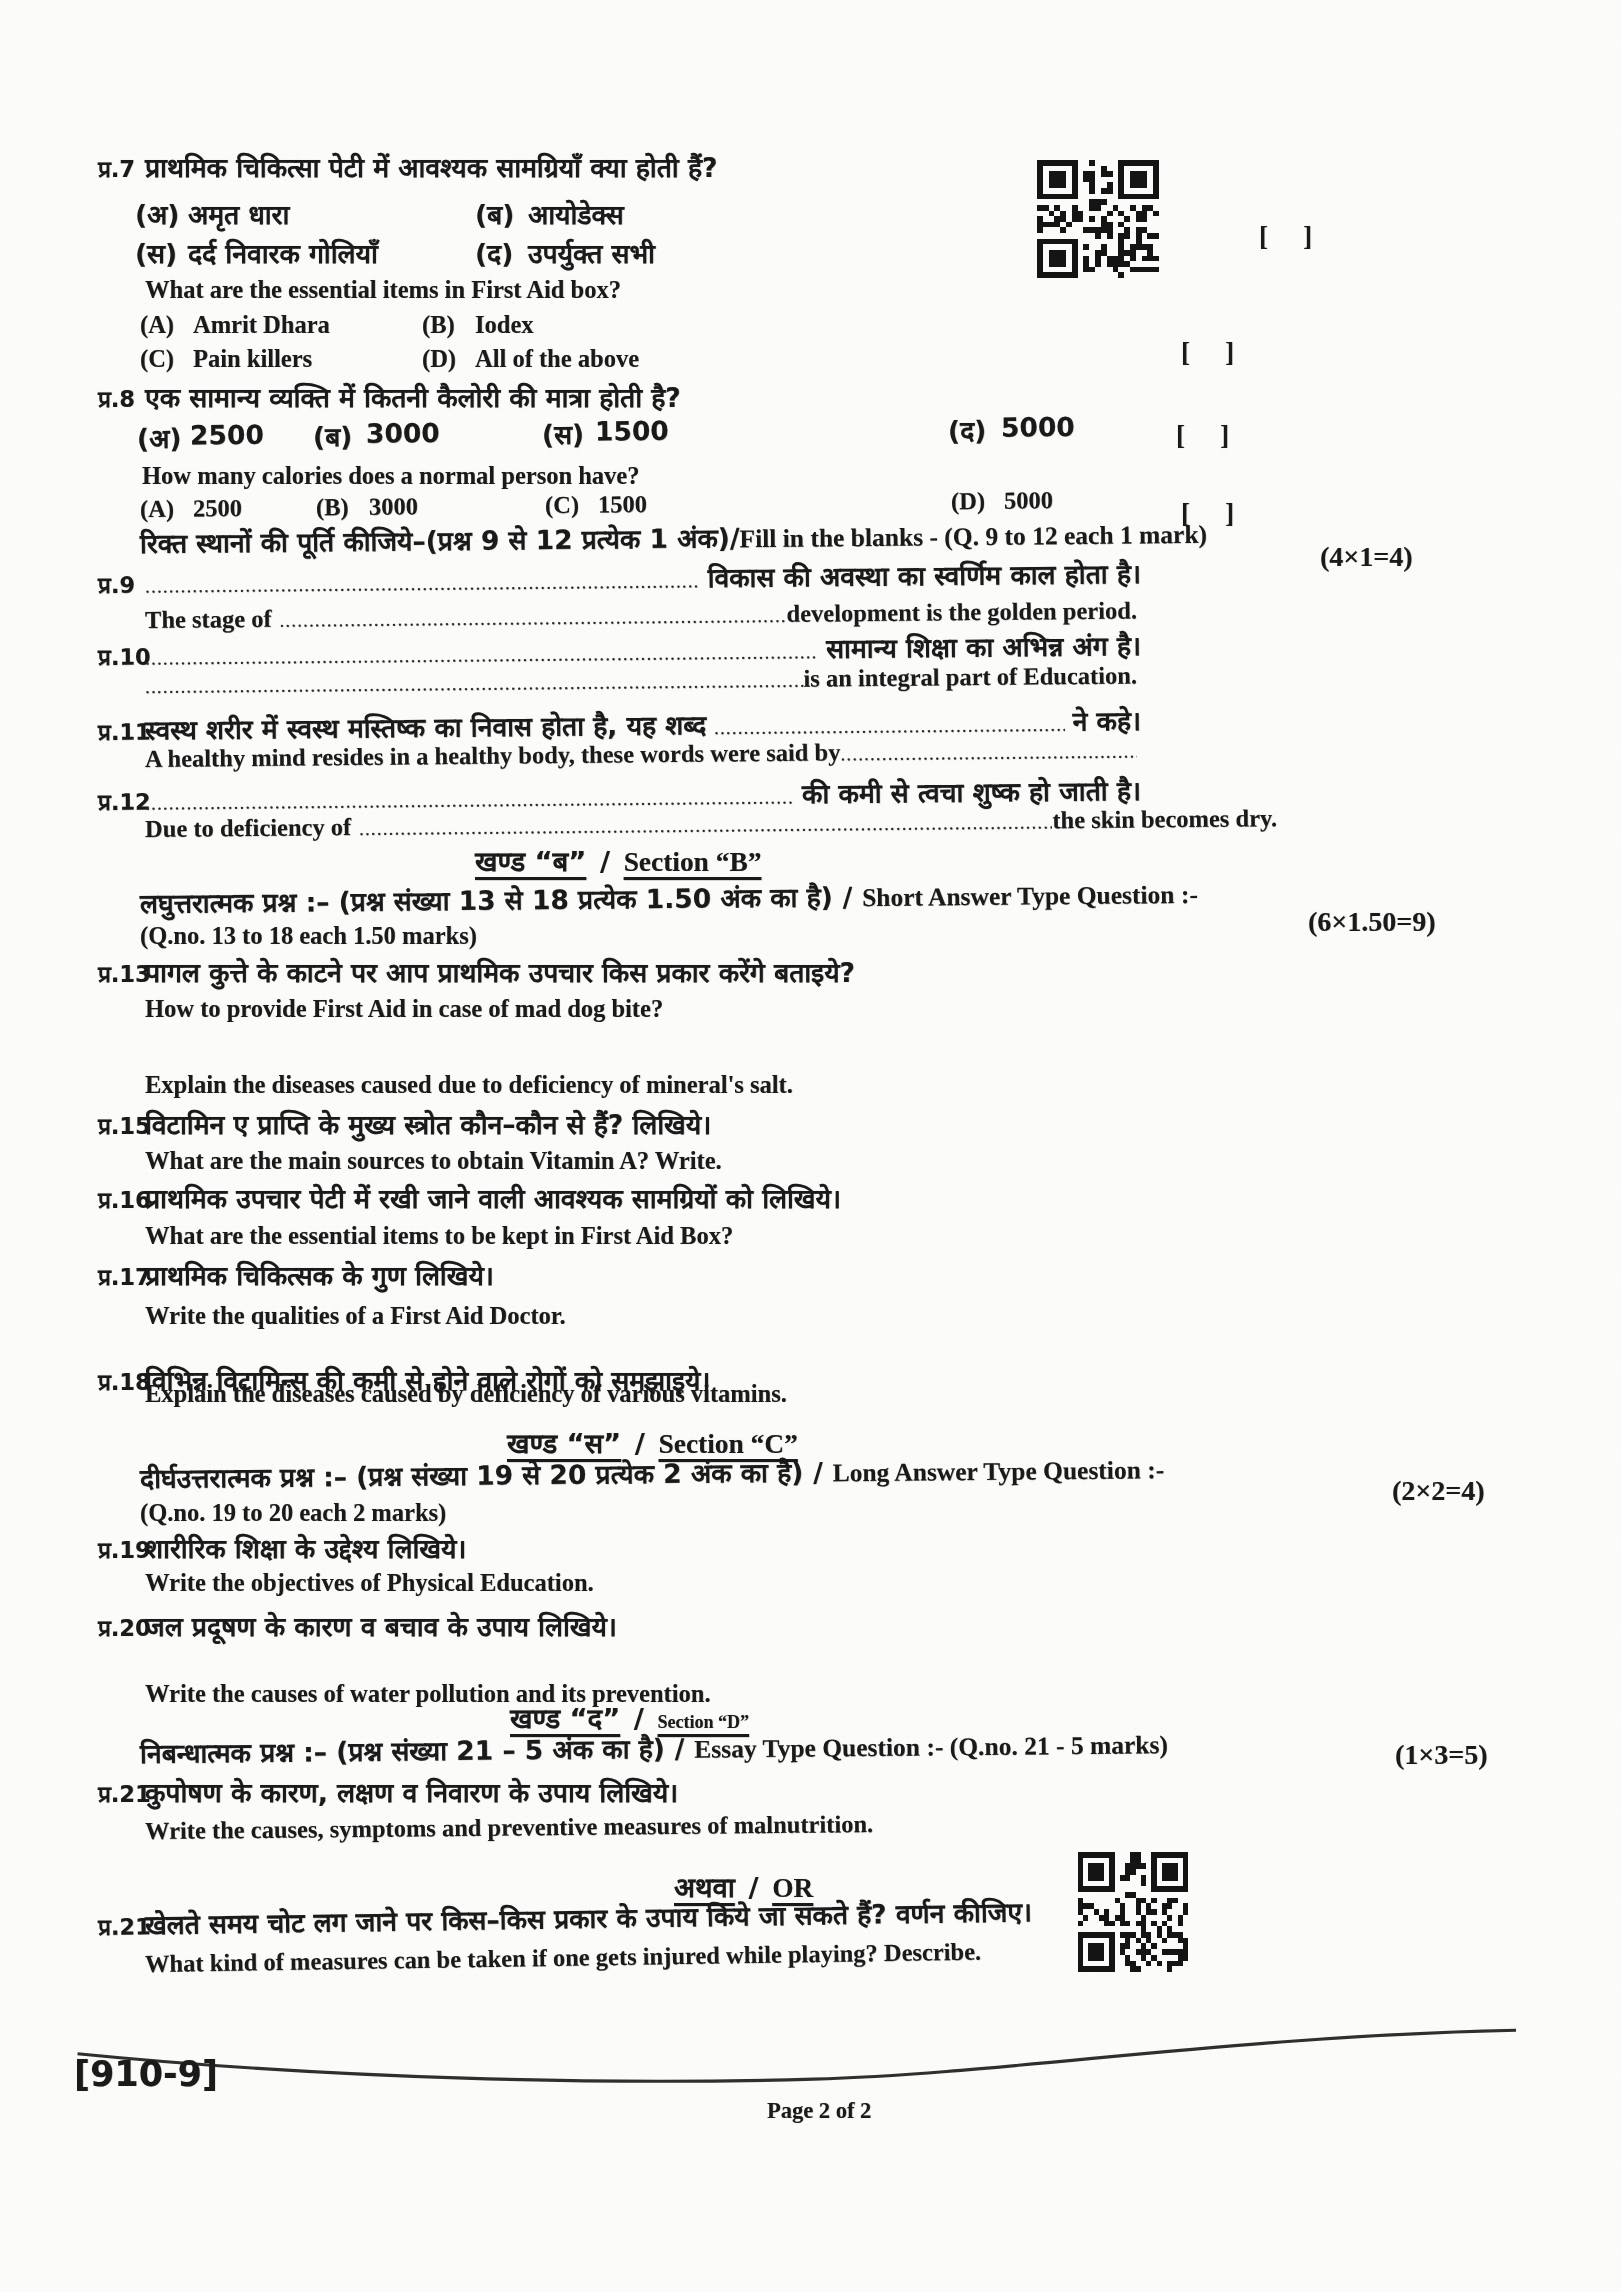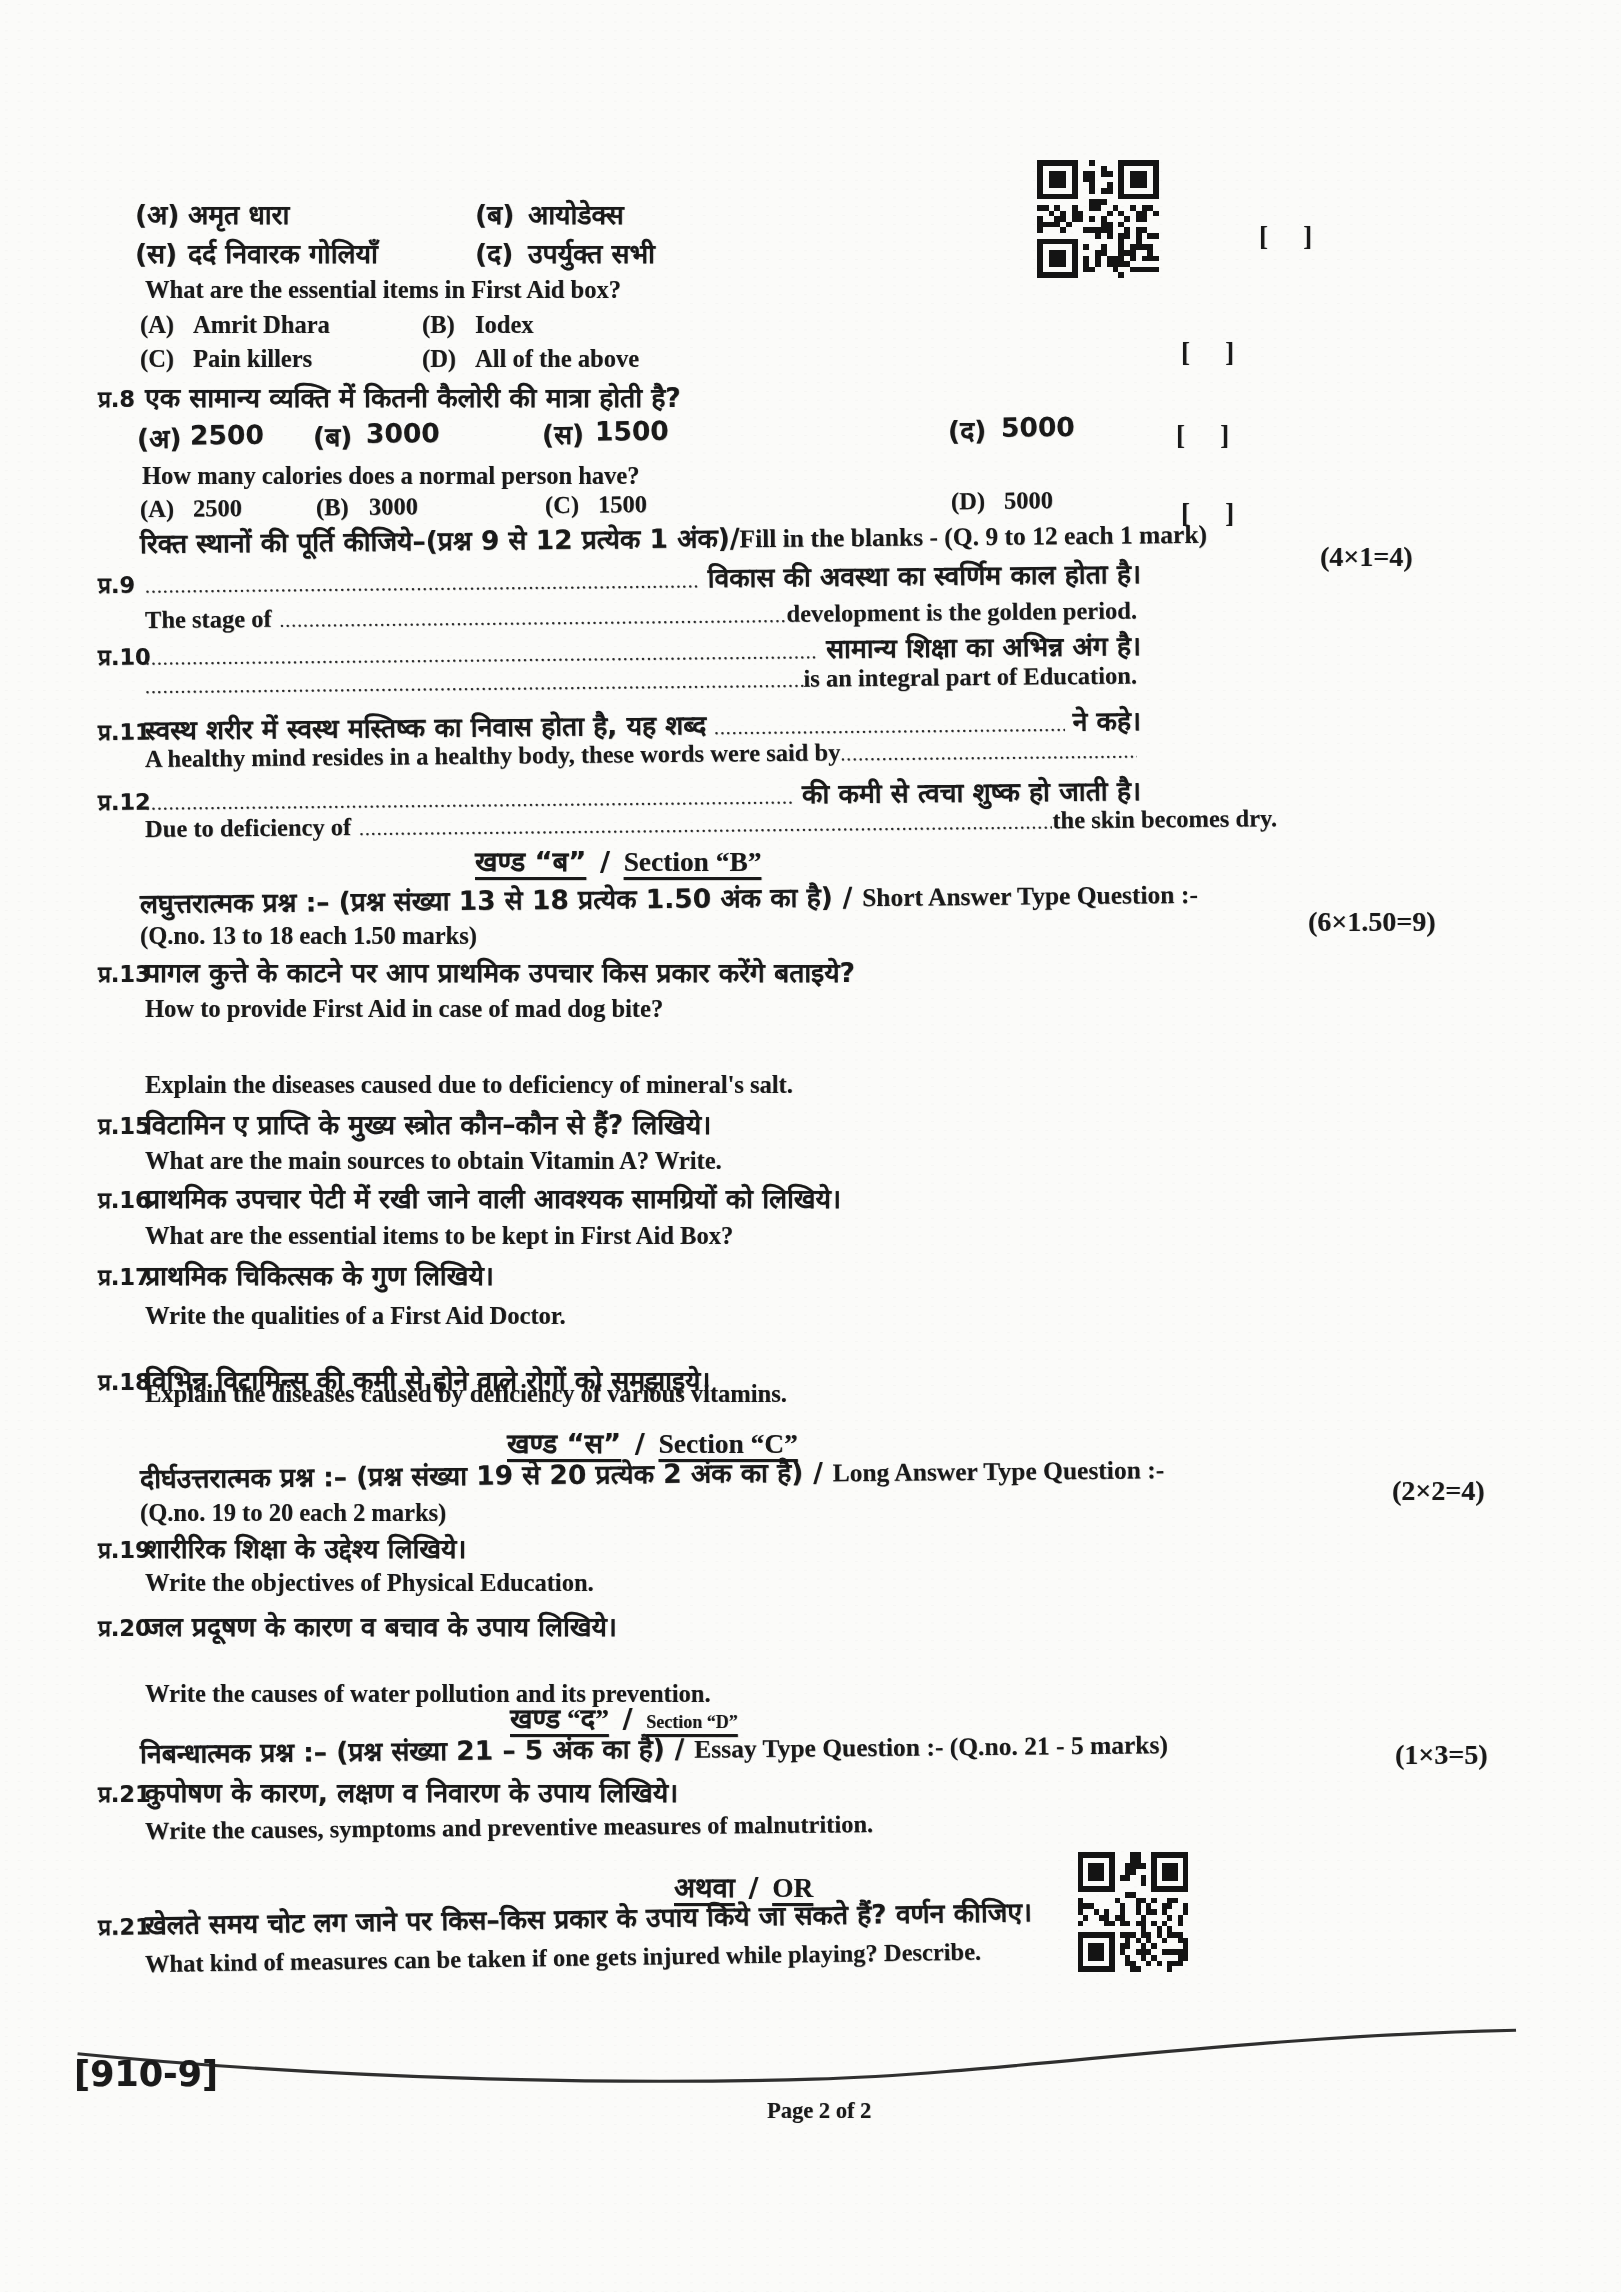"प्र.7 प्राथमिक चिकित्सा पेटी में" div.r { html: none -> <div> <span>प्र.7</span><span>प्राथमिक चिकित्सा पेटी में आवश्यक सामग्रियाँ क्या होती हैं?</span> </div> }
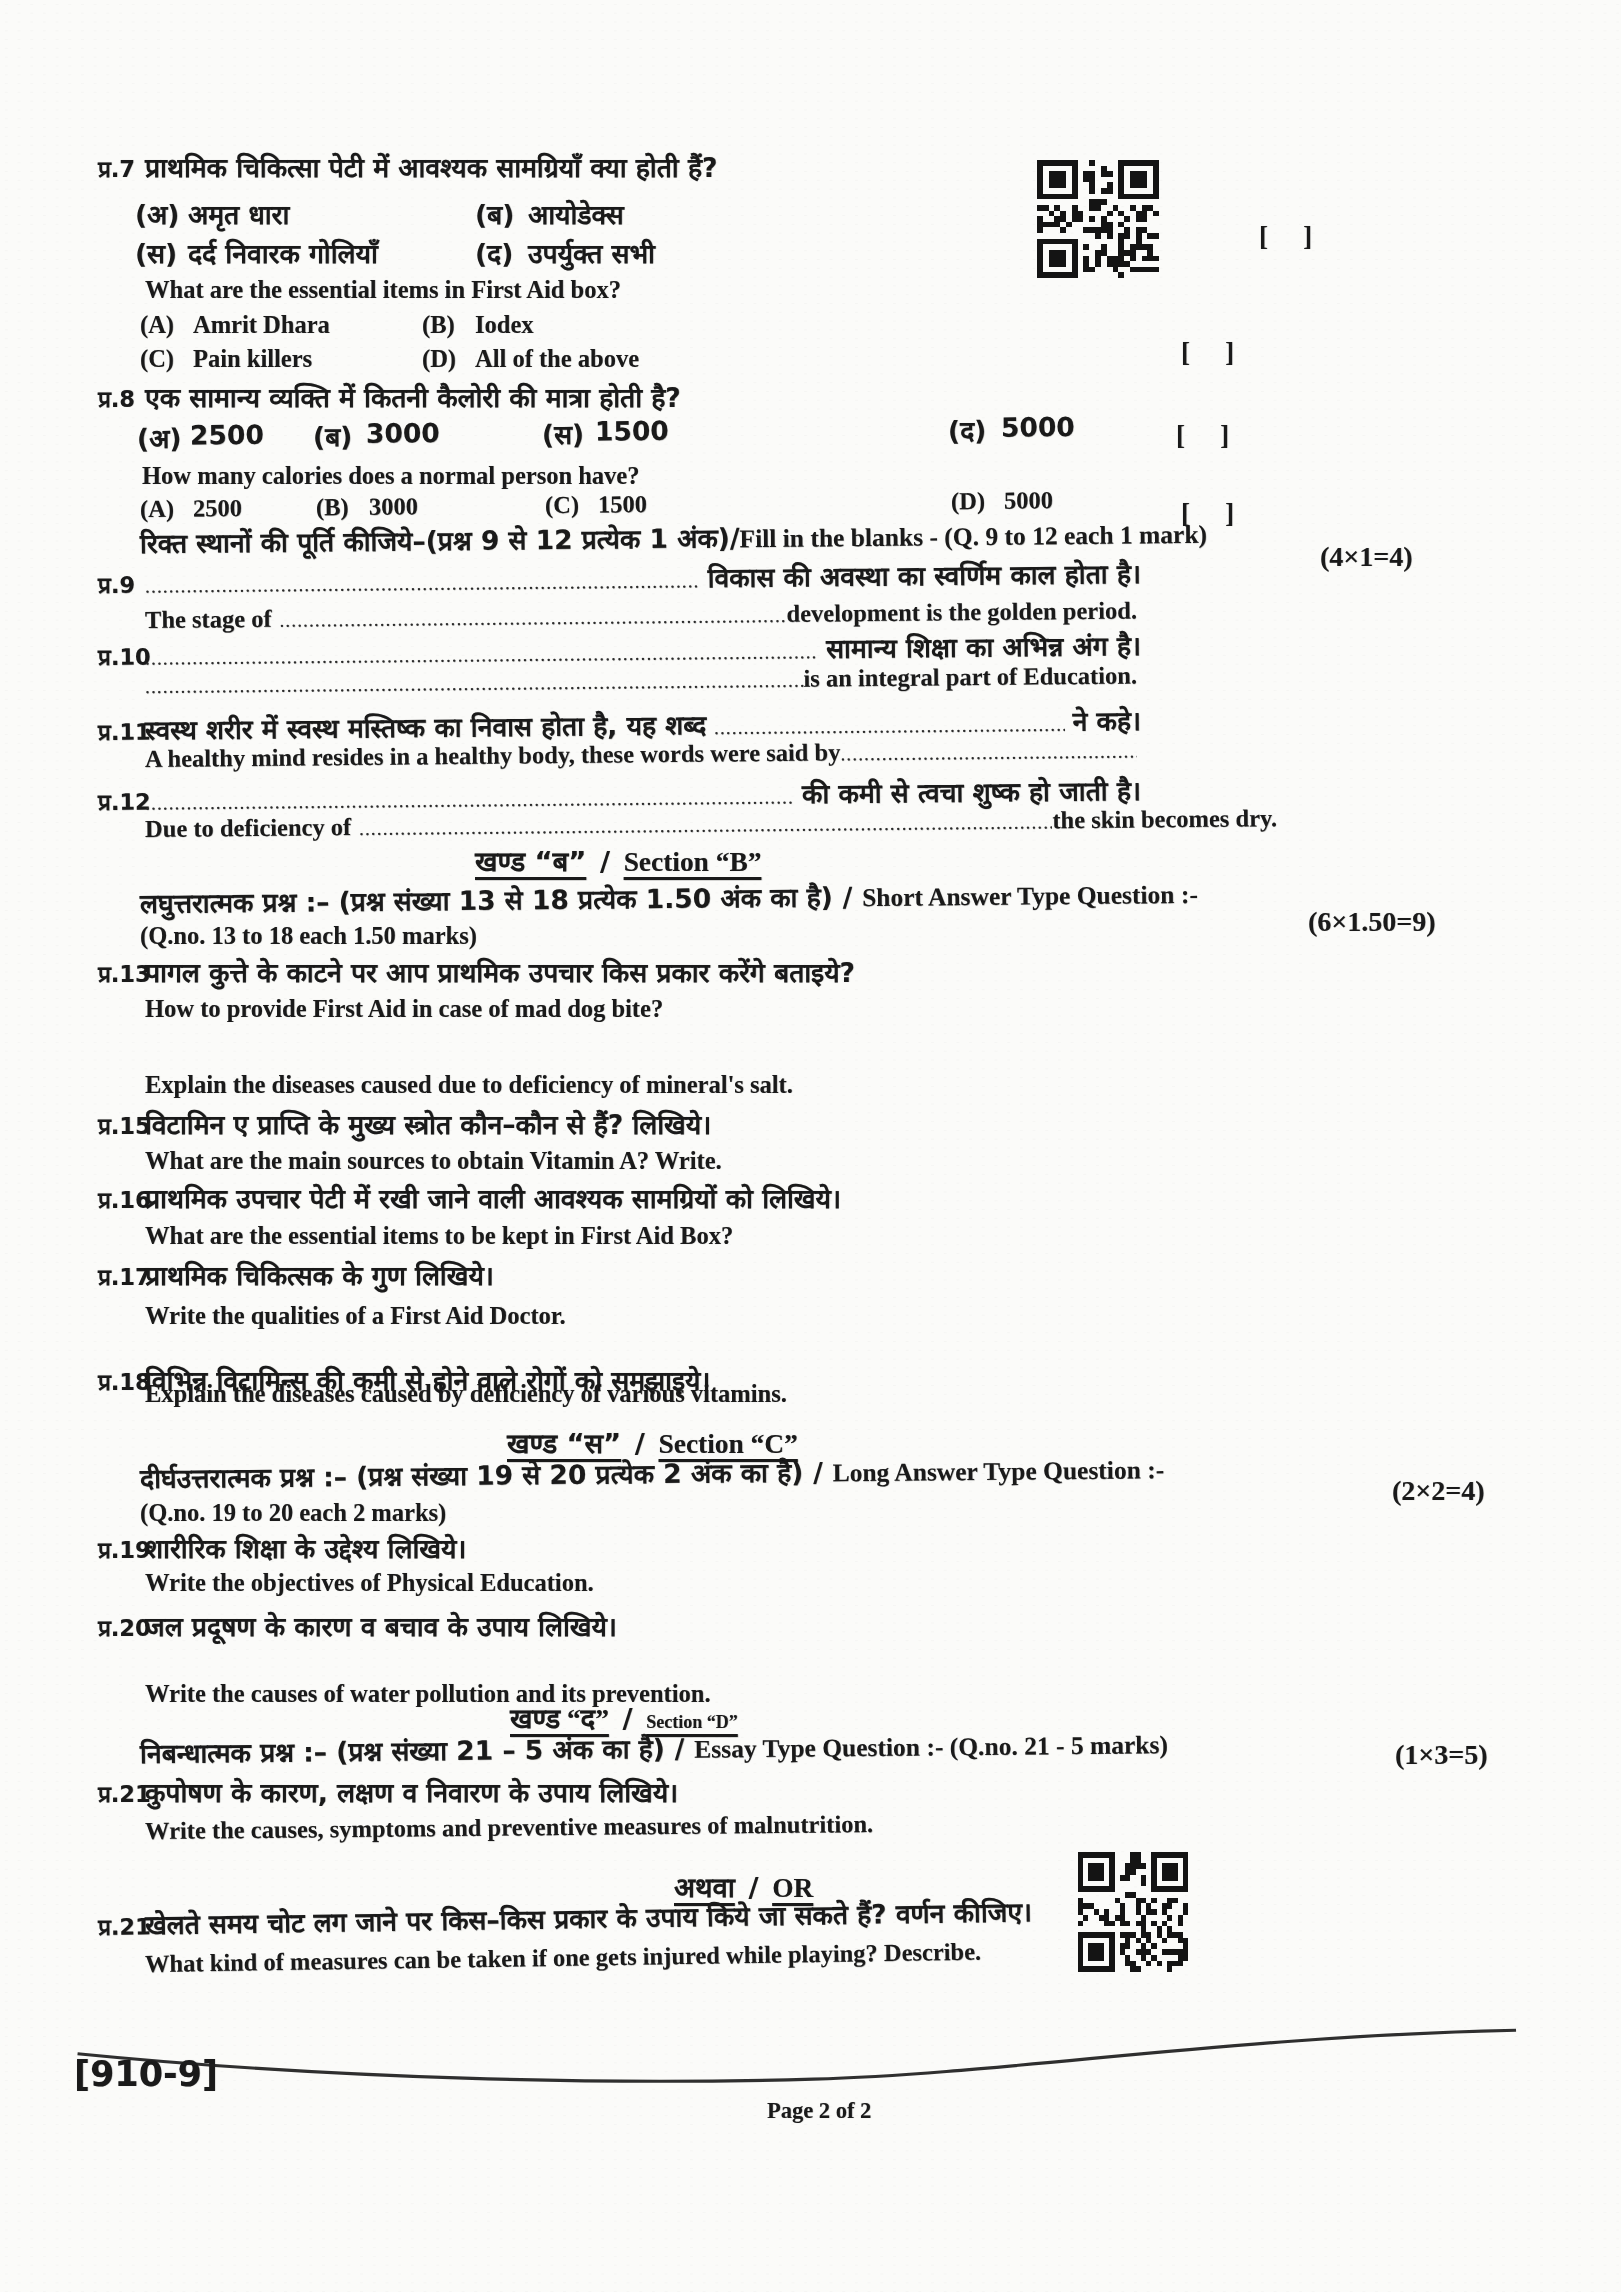"खण्ड “द”" span.und { font-family: Liberation Serif, serif -> none }
